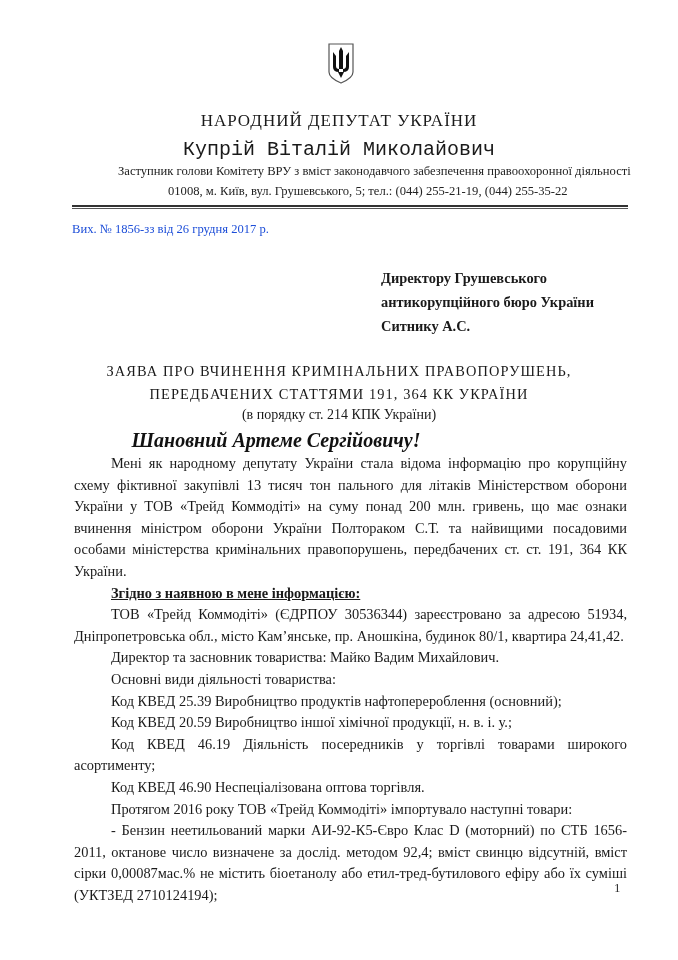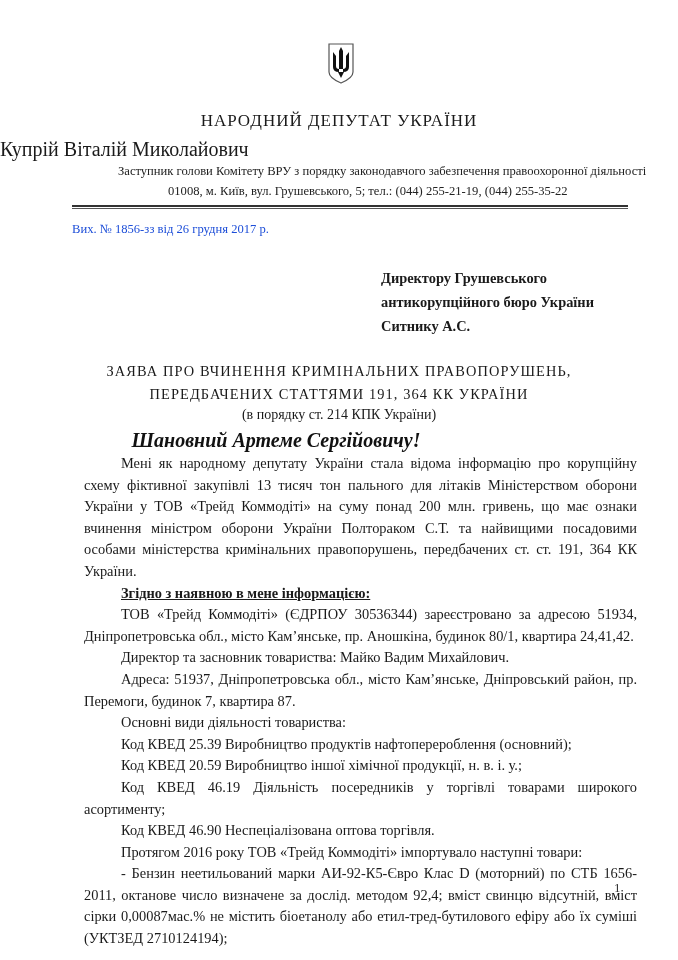"Купрій Віталій Миколайович" .hdr-name { font-family: none -> Liberation Mono, monospace; text-align: none -> center }
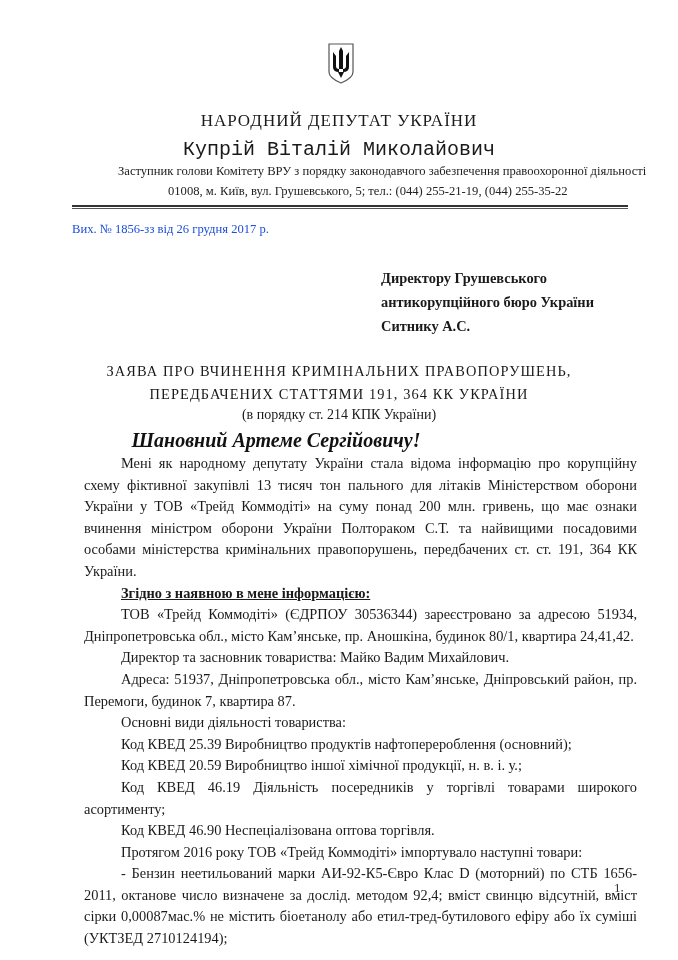"Заступник голови Комітету ВРУ з" div.hdr-sub { text: порядку -> вміст }
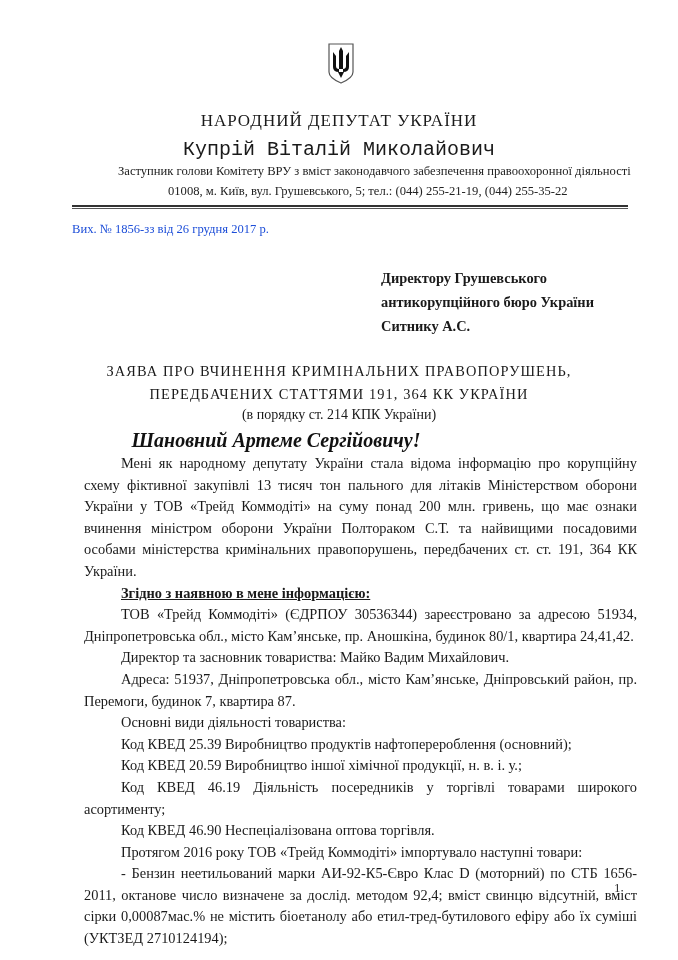"Мені як народному депутату України" .body { left: 84px -> 74px }
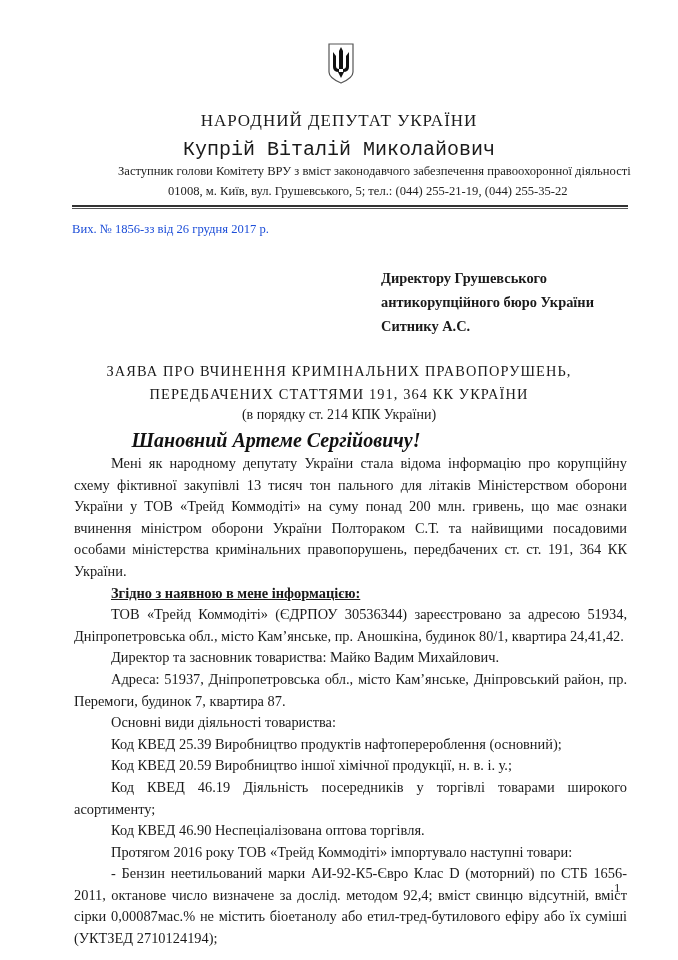"Адреса: 51937, Дніпропетровська обл.," p.ind { html: <p>Адреса: 51937, Дніпропетровська обл., місто Кам’янське, Дніпровський район, пр. Перемоги, будинок 7, квартира 87.</p> -> none }
